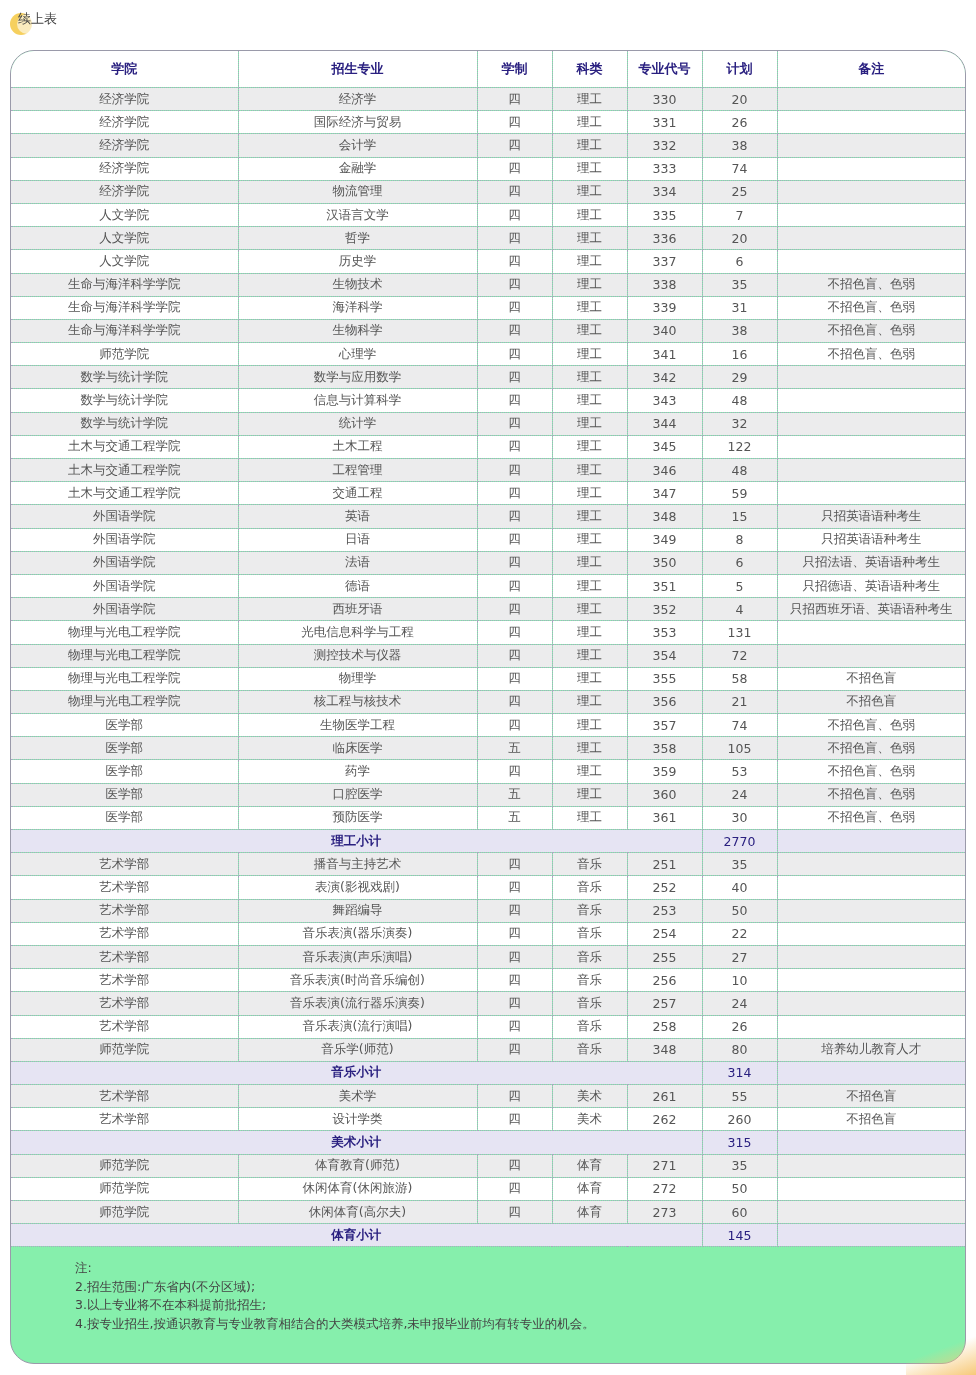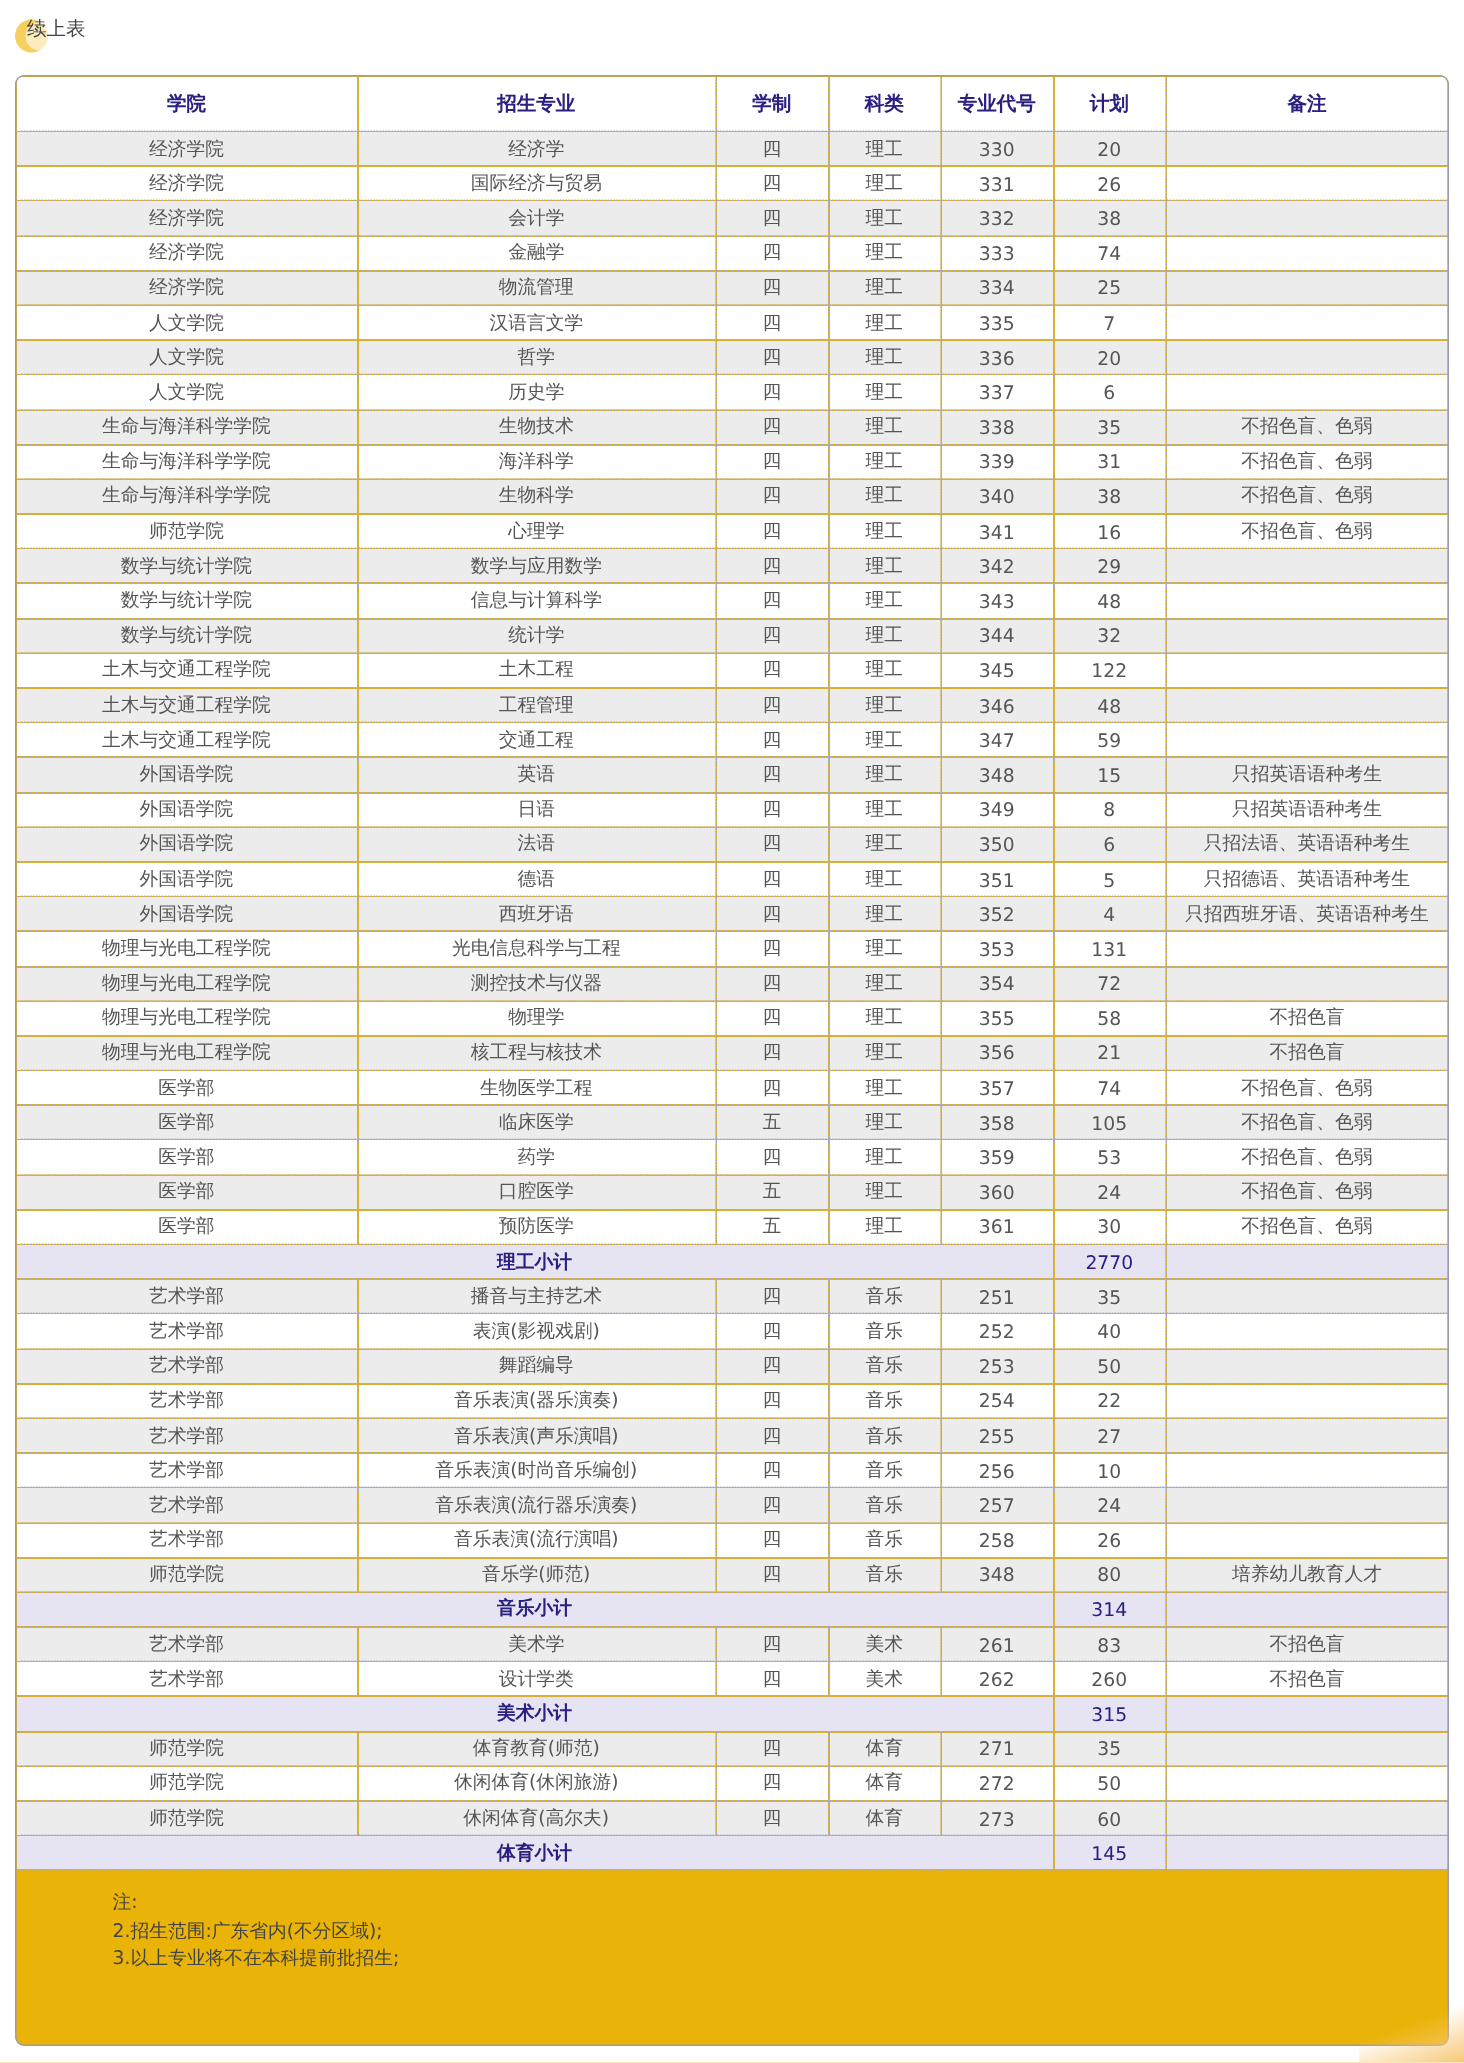"学院" .frame { background: #eab308 -> #86efac; border-radius: 6px -> 24px }
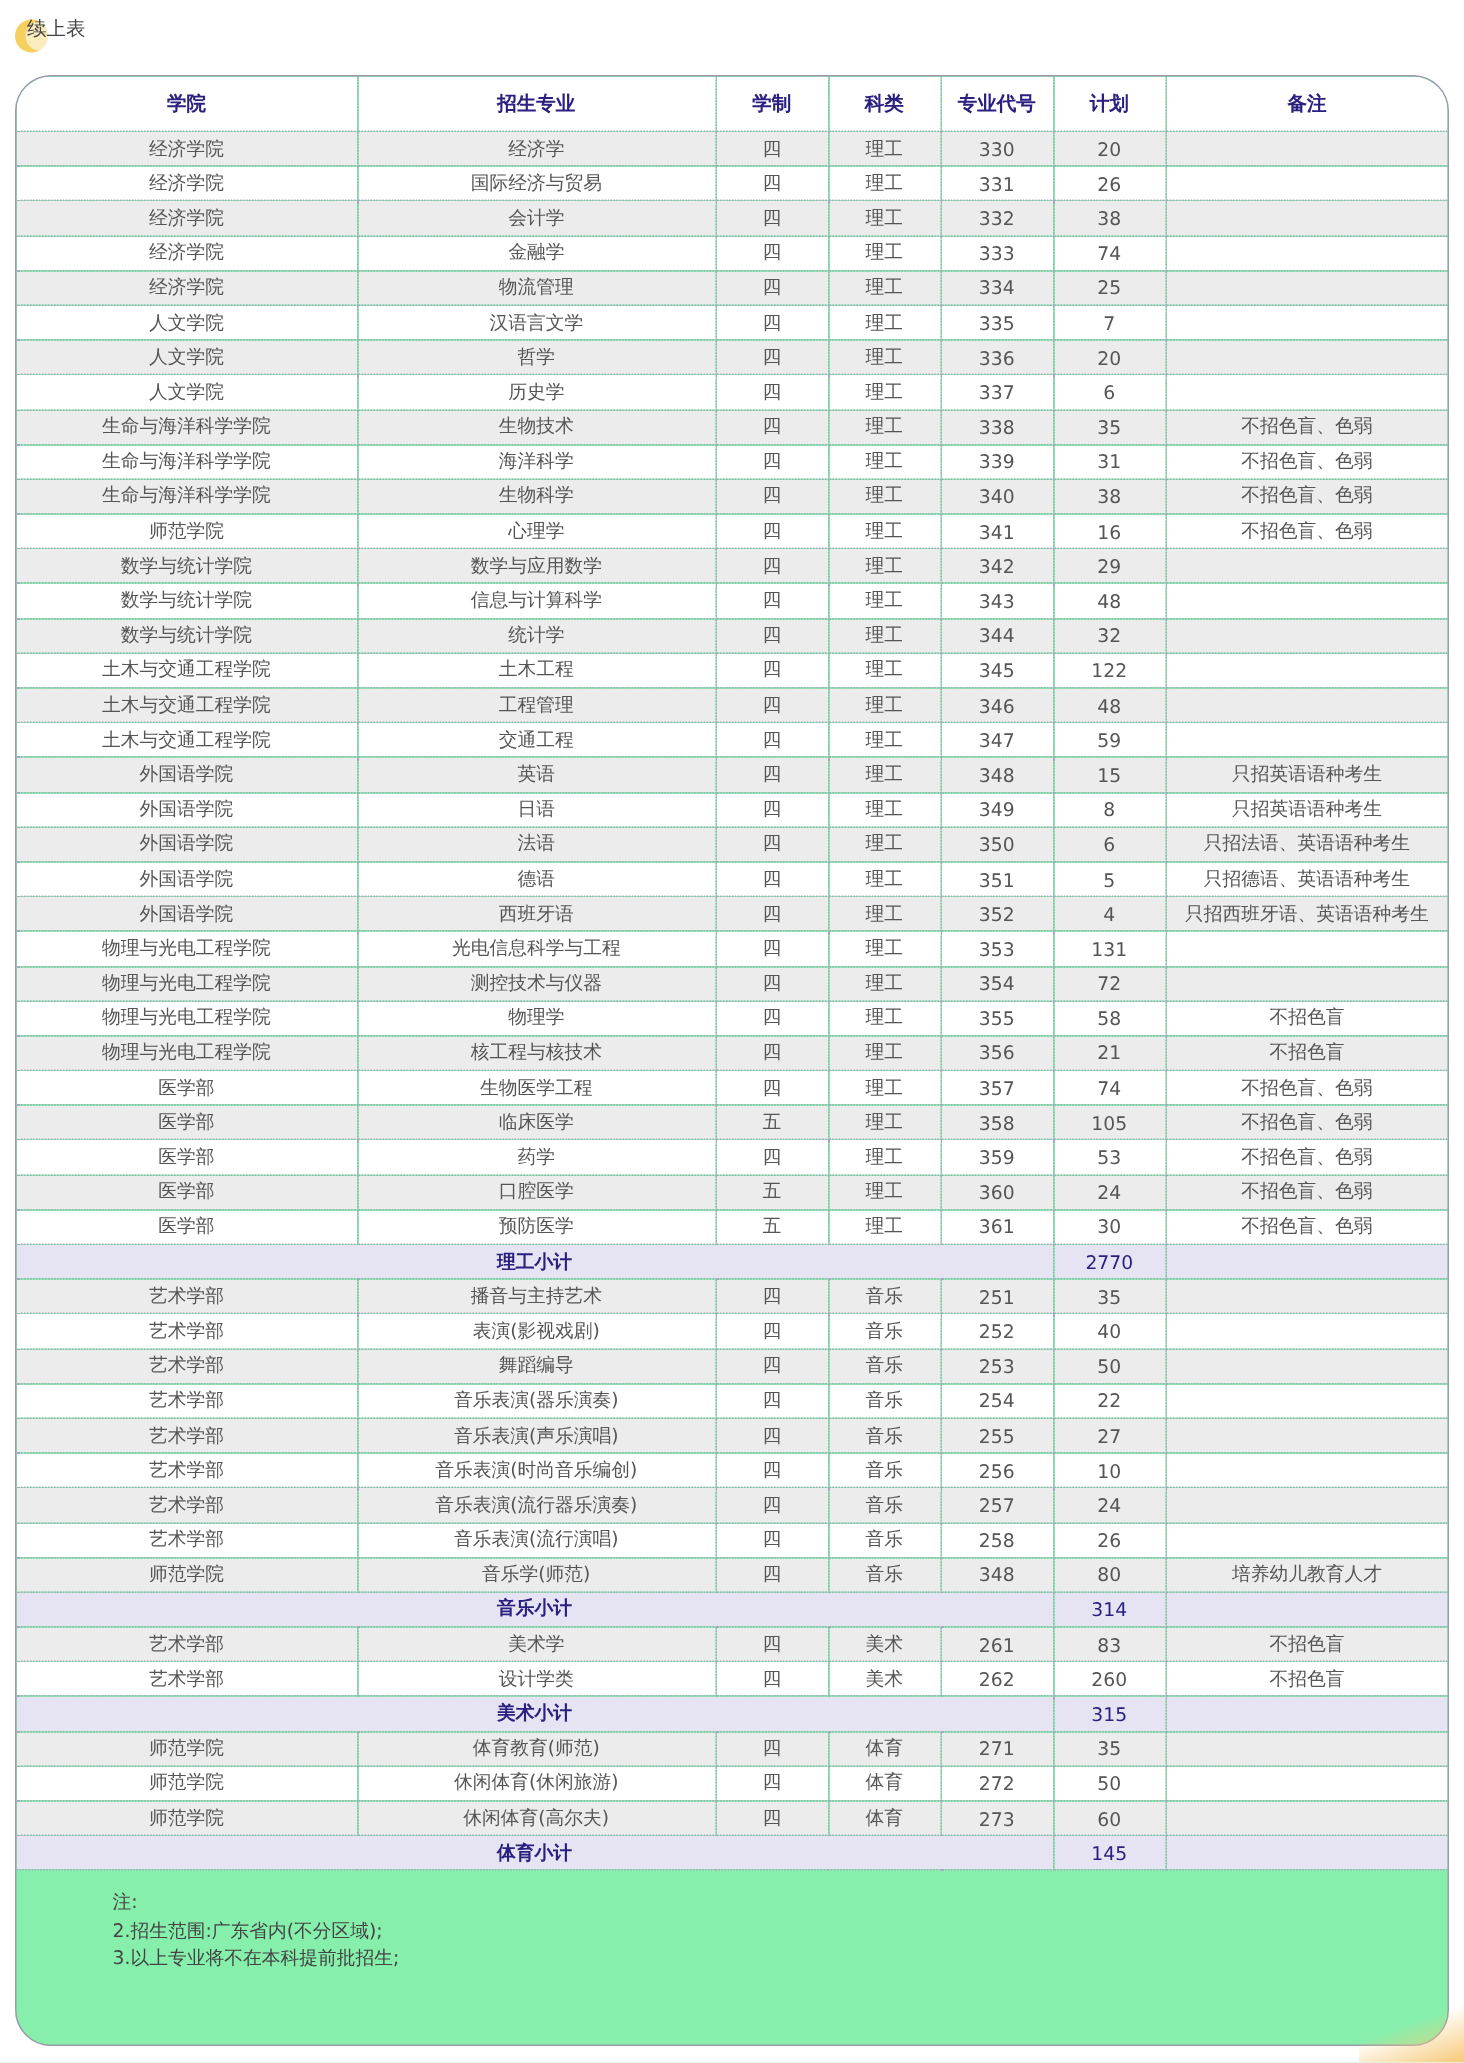"83" td { text: 83 -> 55 }
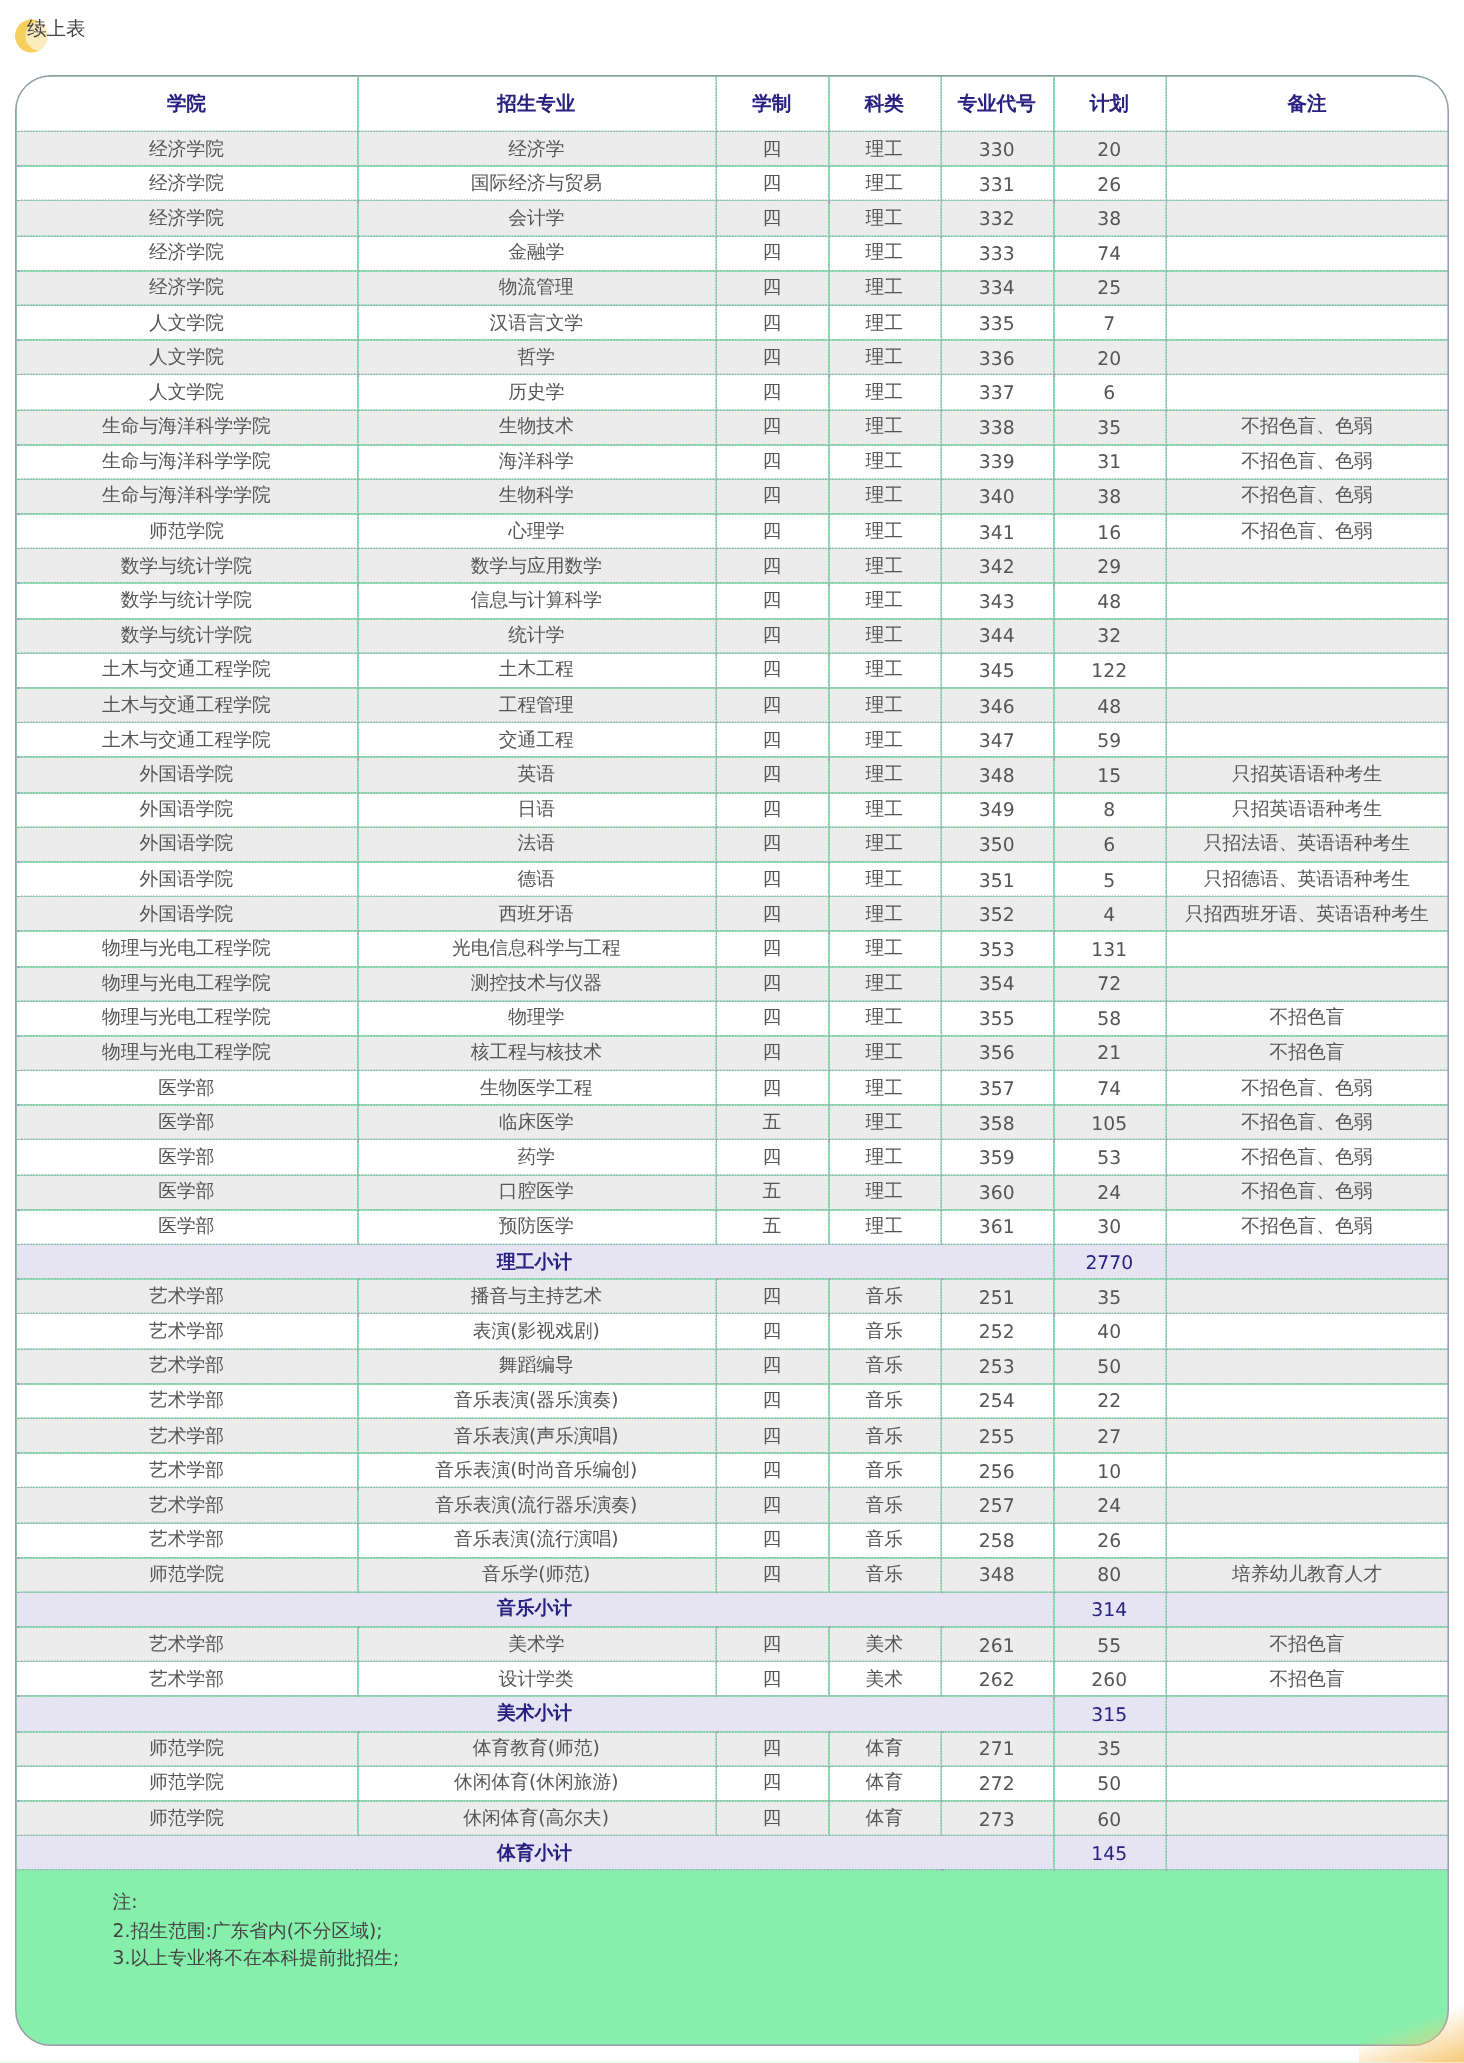"4.按专业招生,按通识教育与专业教育相结合的大类模式培养,未申报毕业前均有转专业" div { html: none -> <div>4.按专业招生,按通识教育与专业教育相结合的大类模式培养,未申报毕业前均有转专业的机会。</div> }
